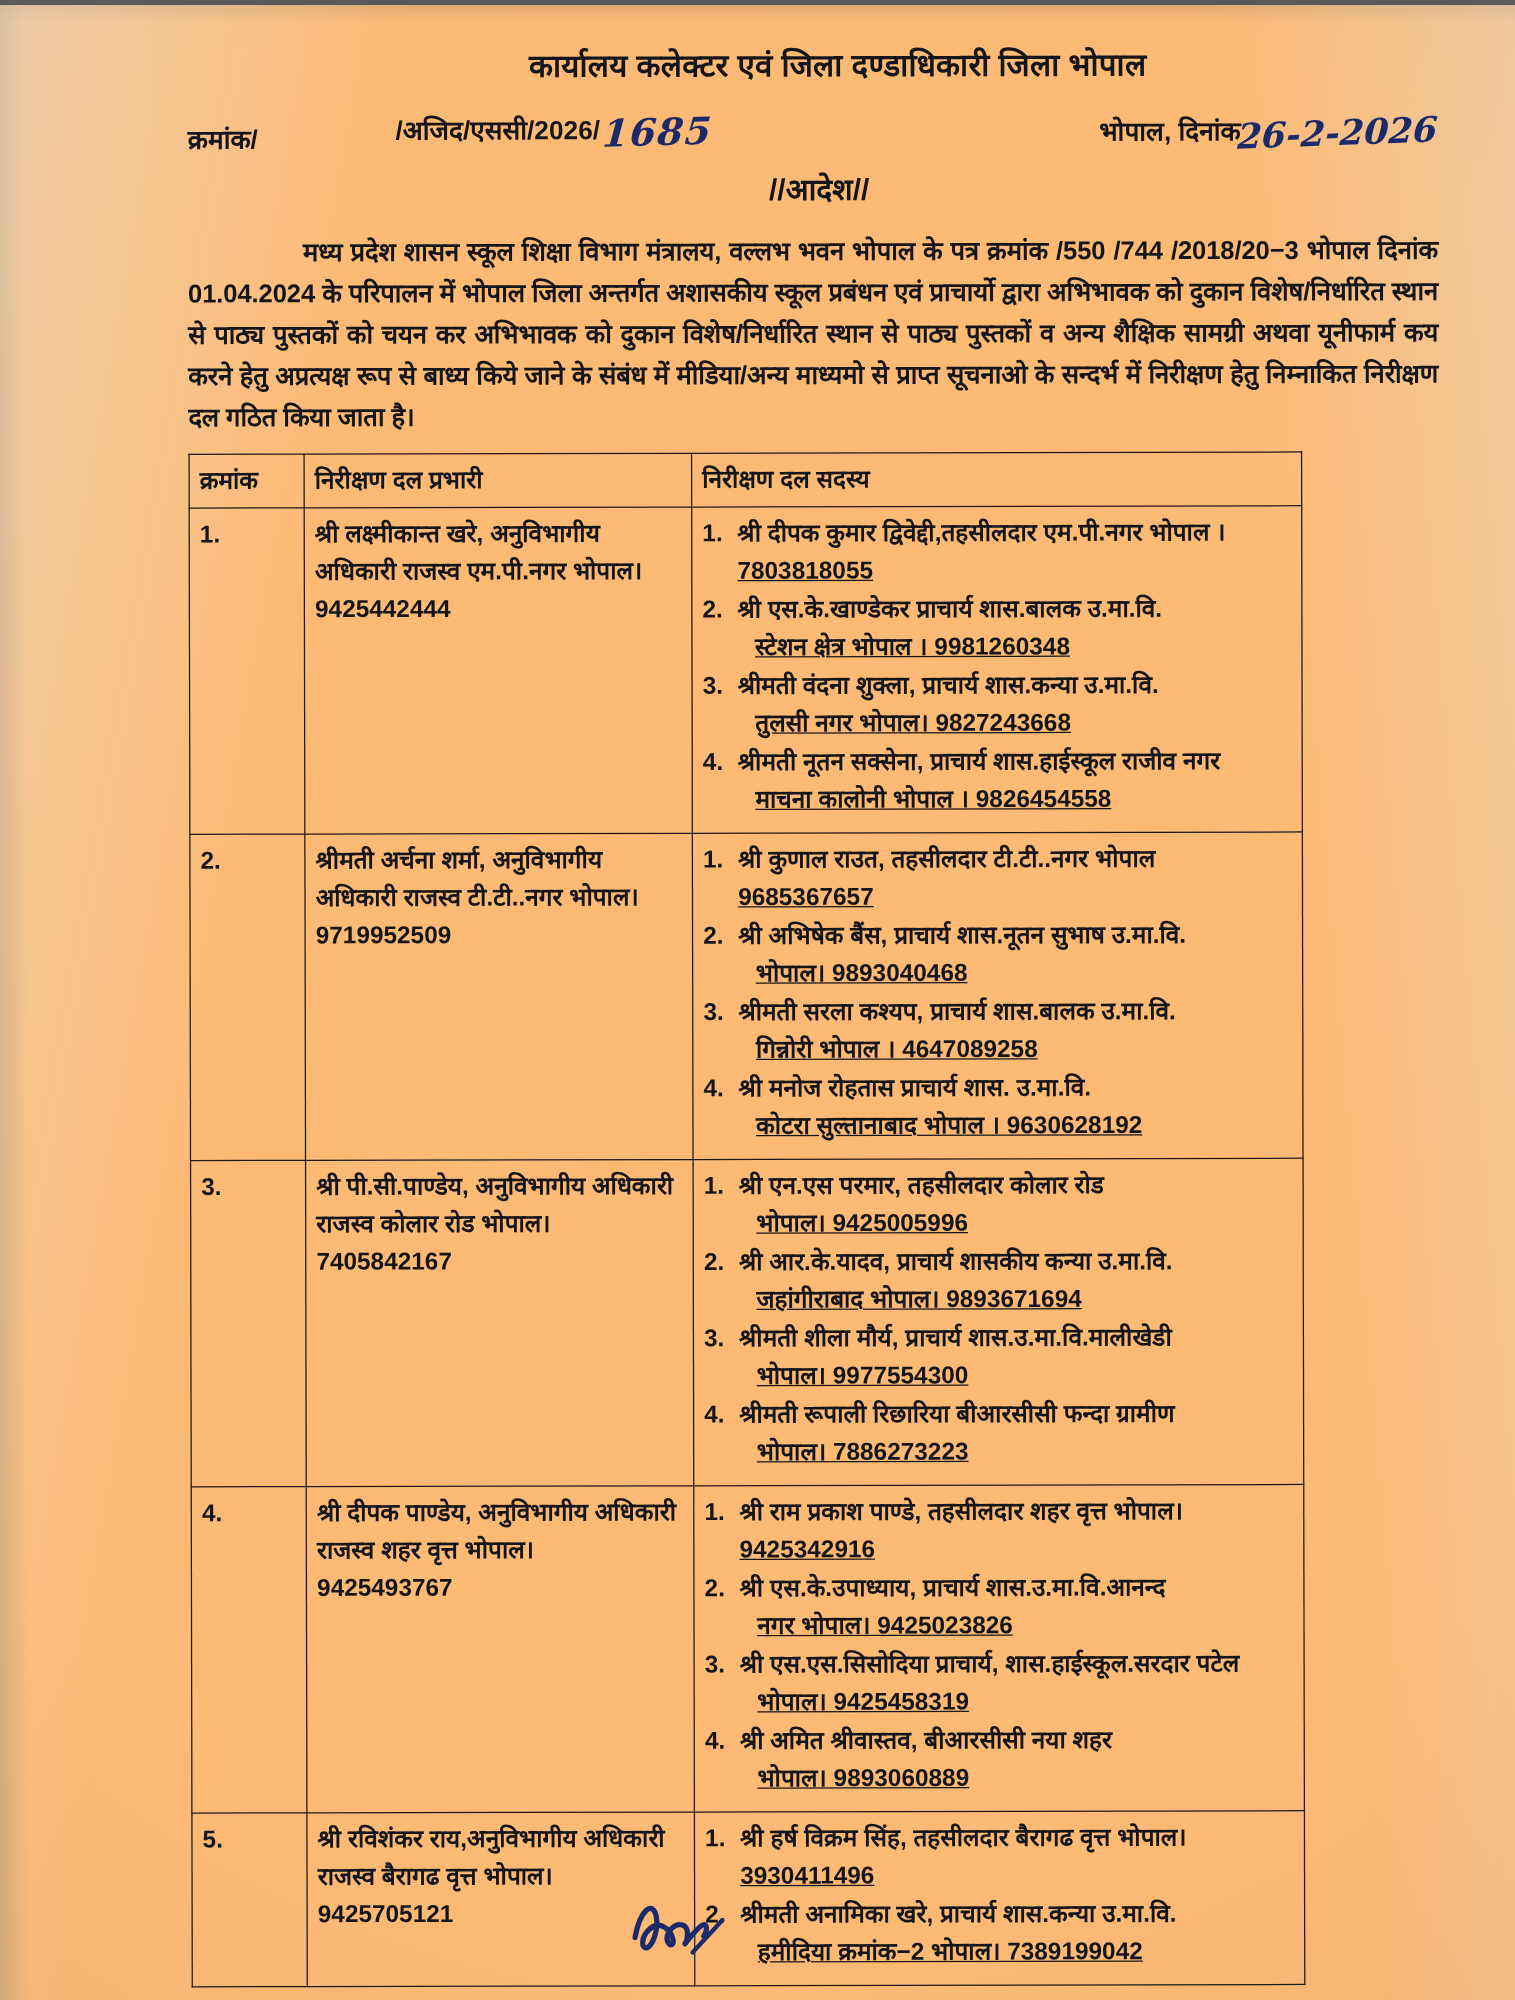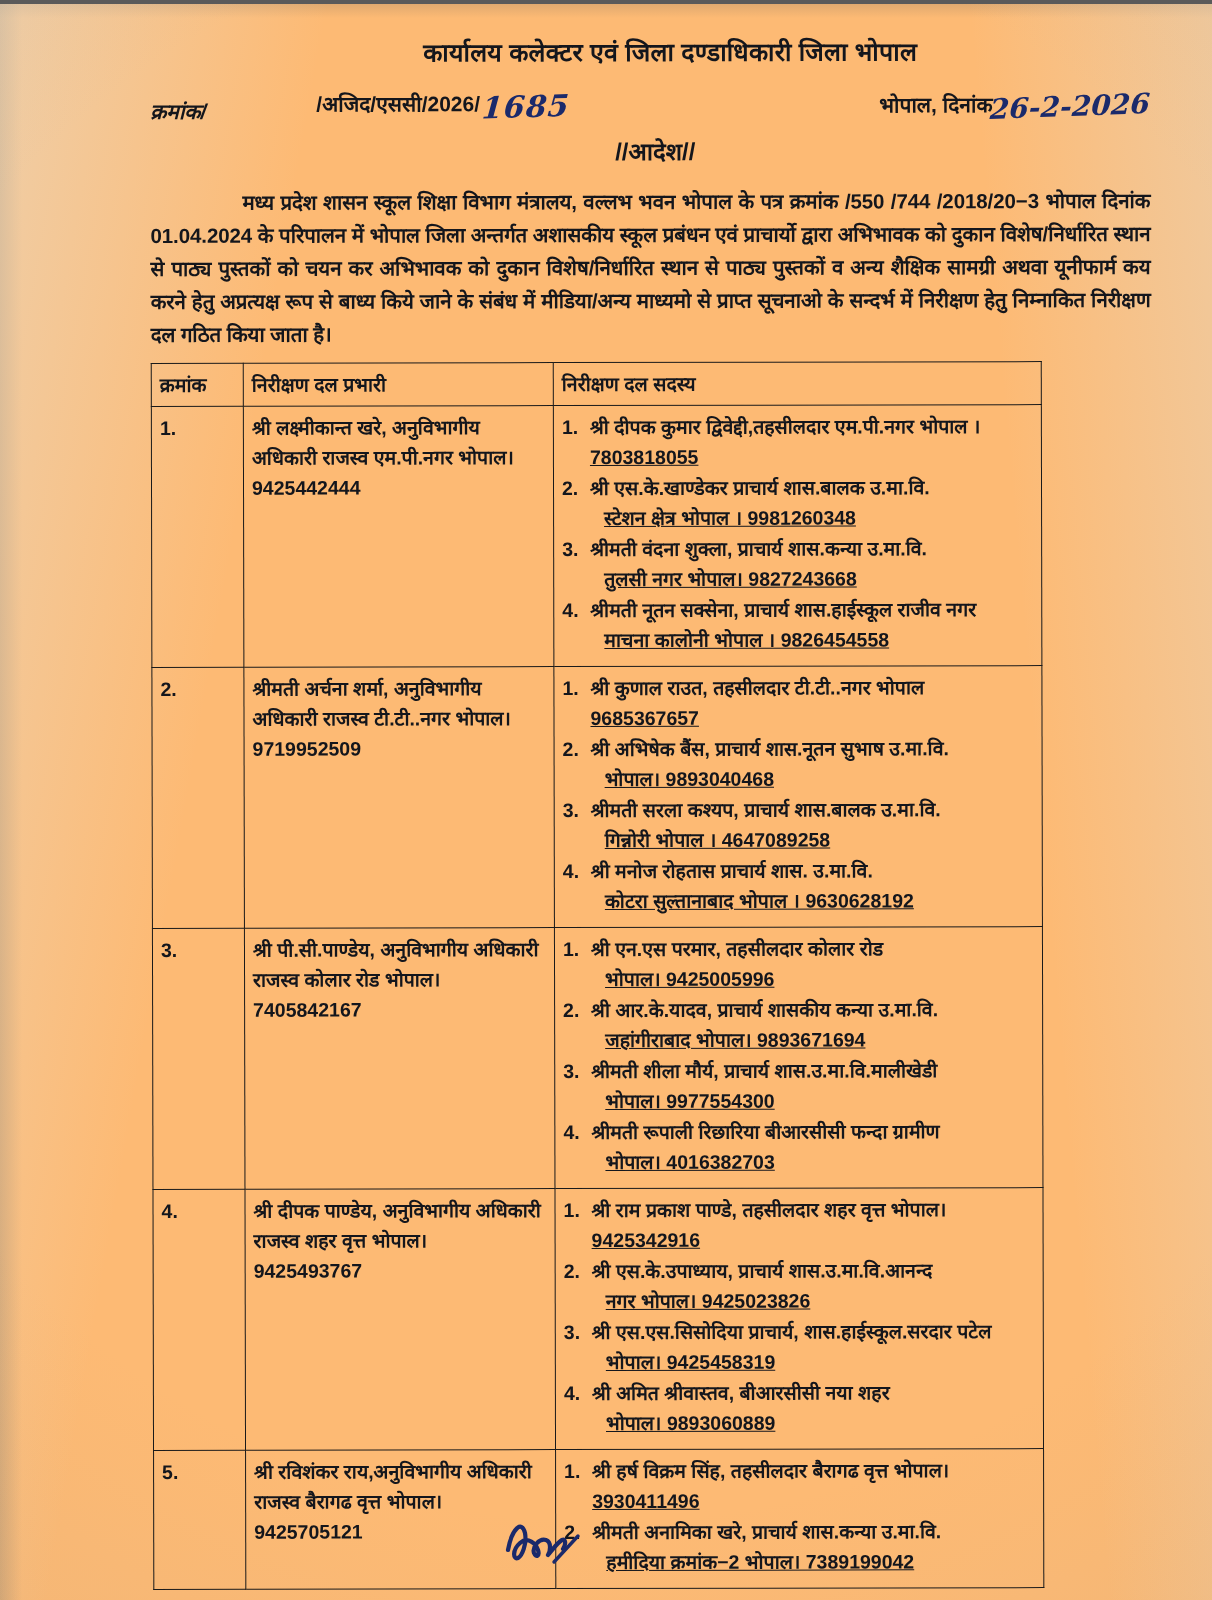"क्रमांक/" .ref-label { font-style: italic -> none }
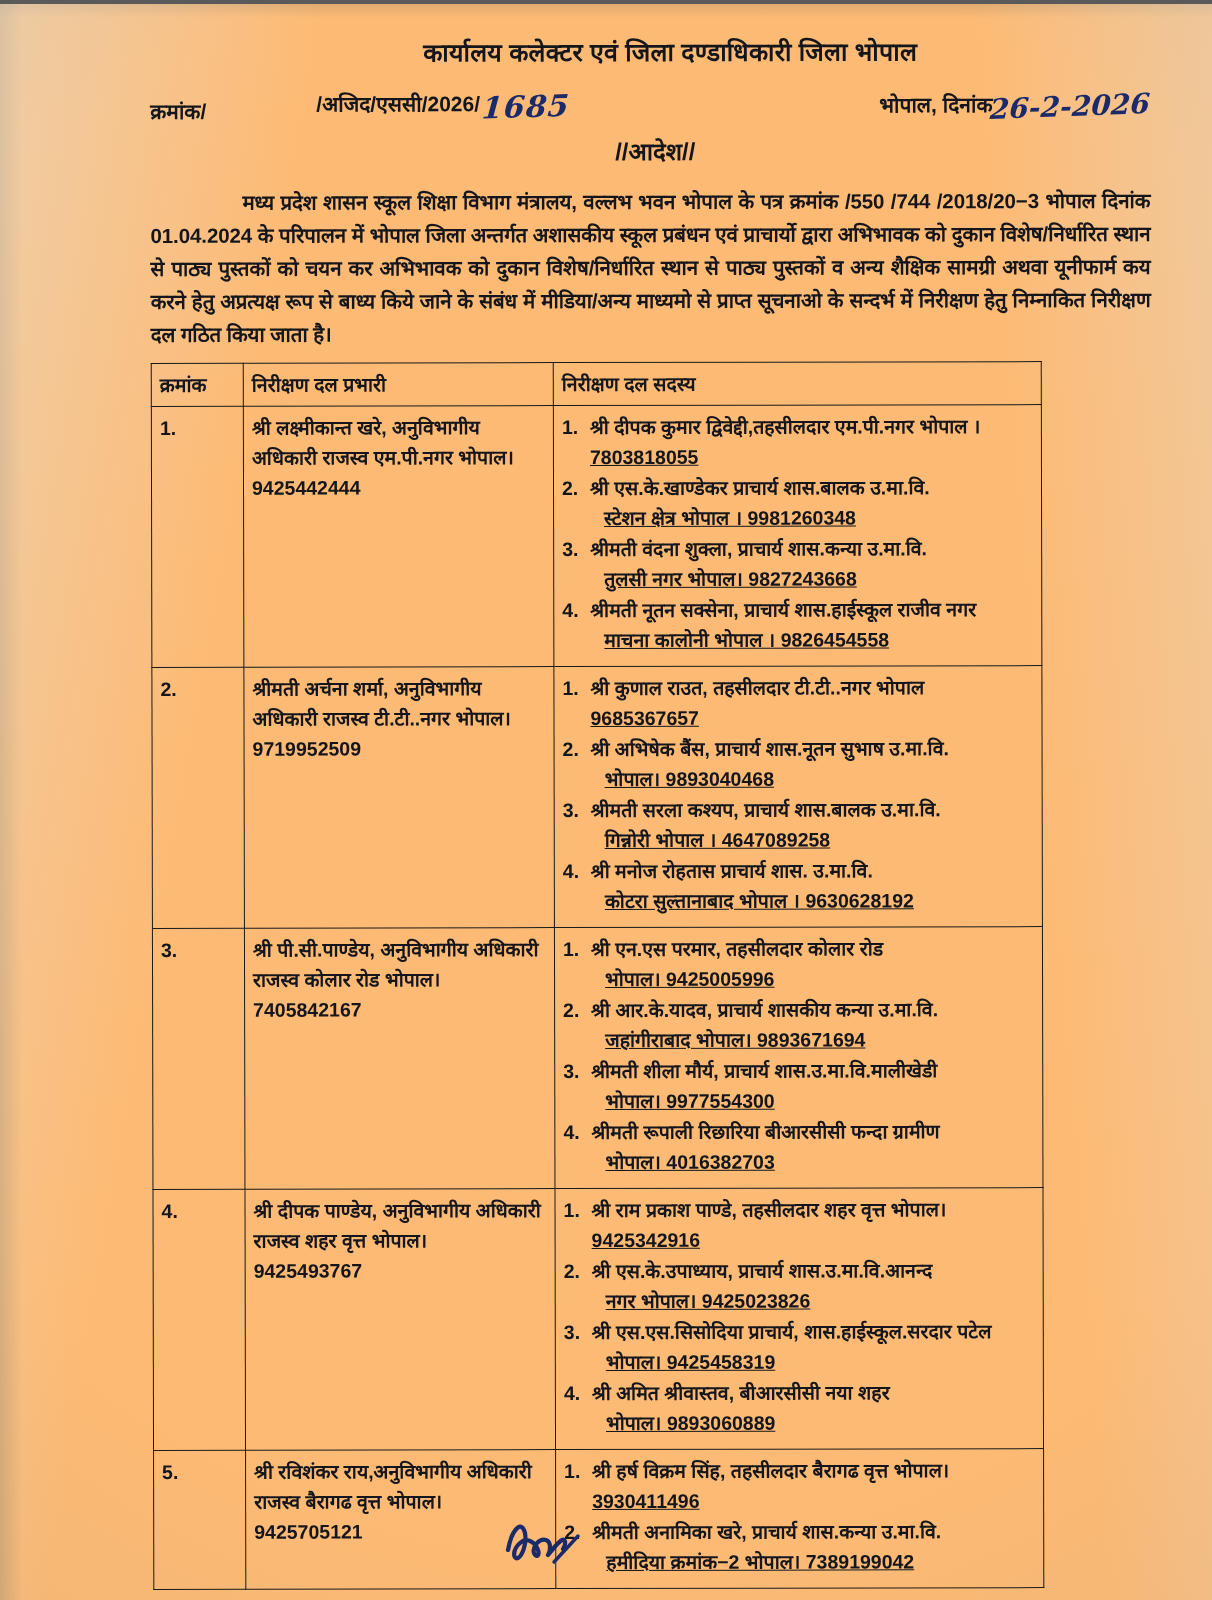"भोपाल। 4016382703" span.l2 { text: 4016382703 -> 7886273223 }
